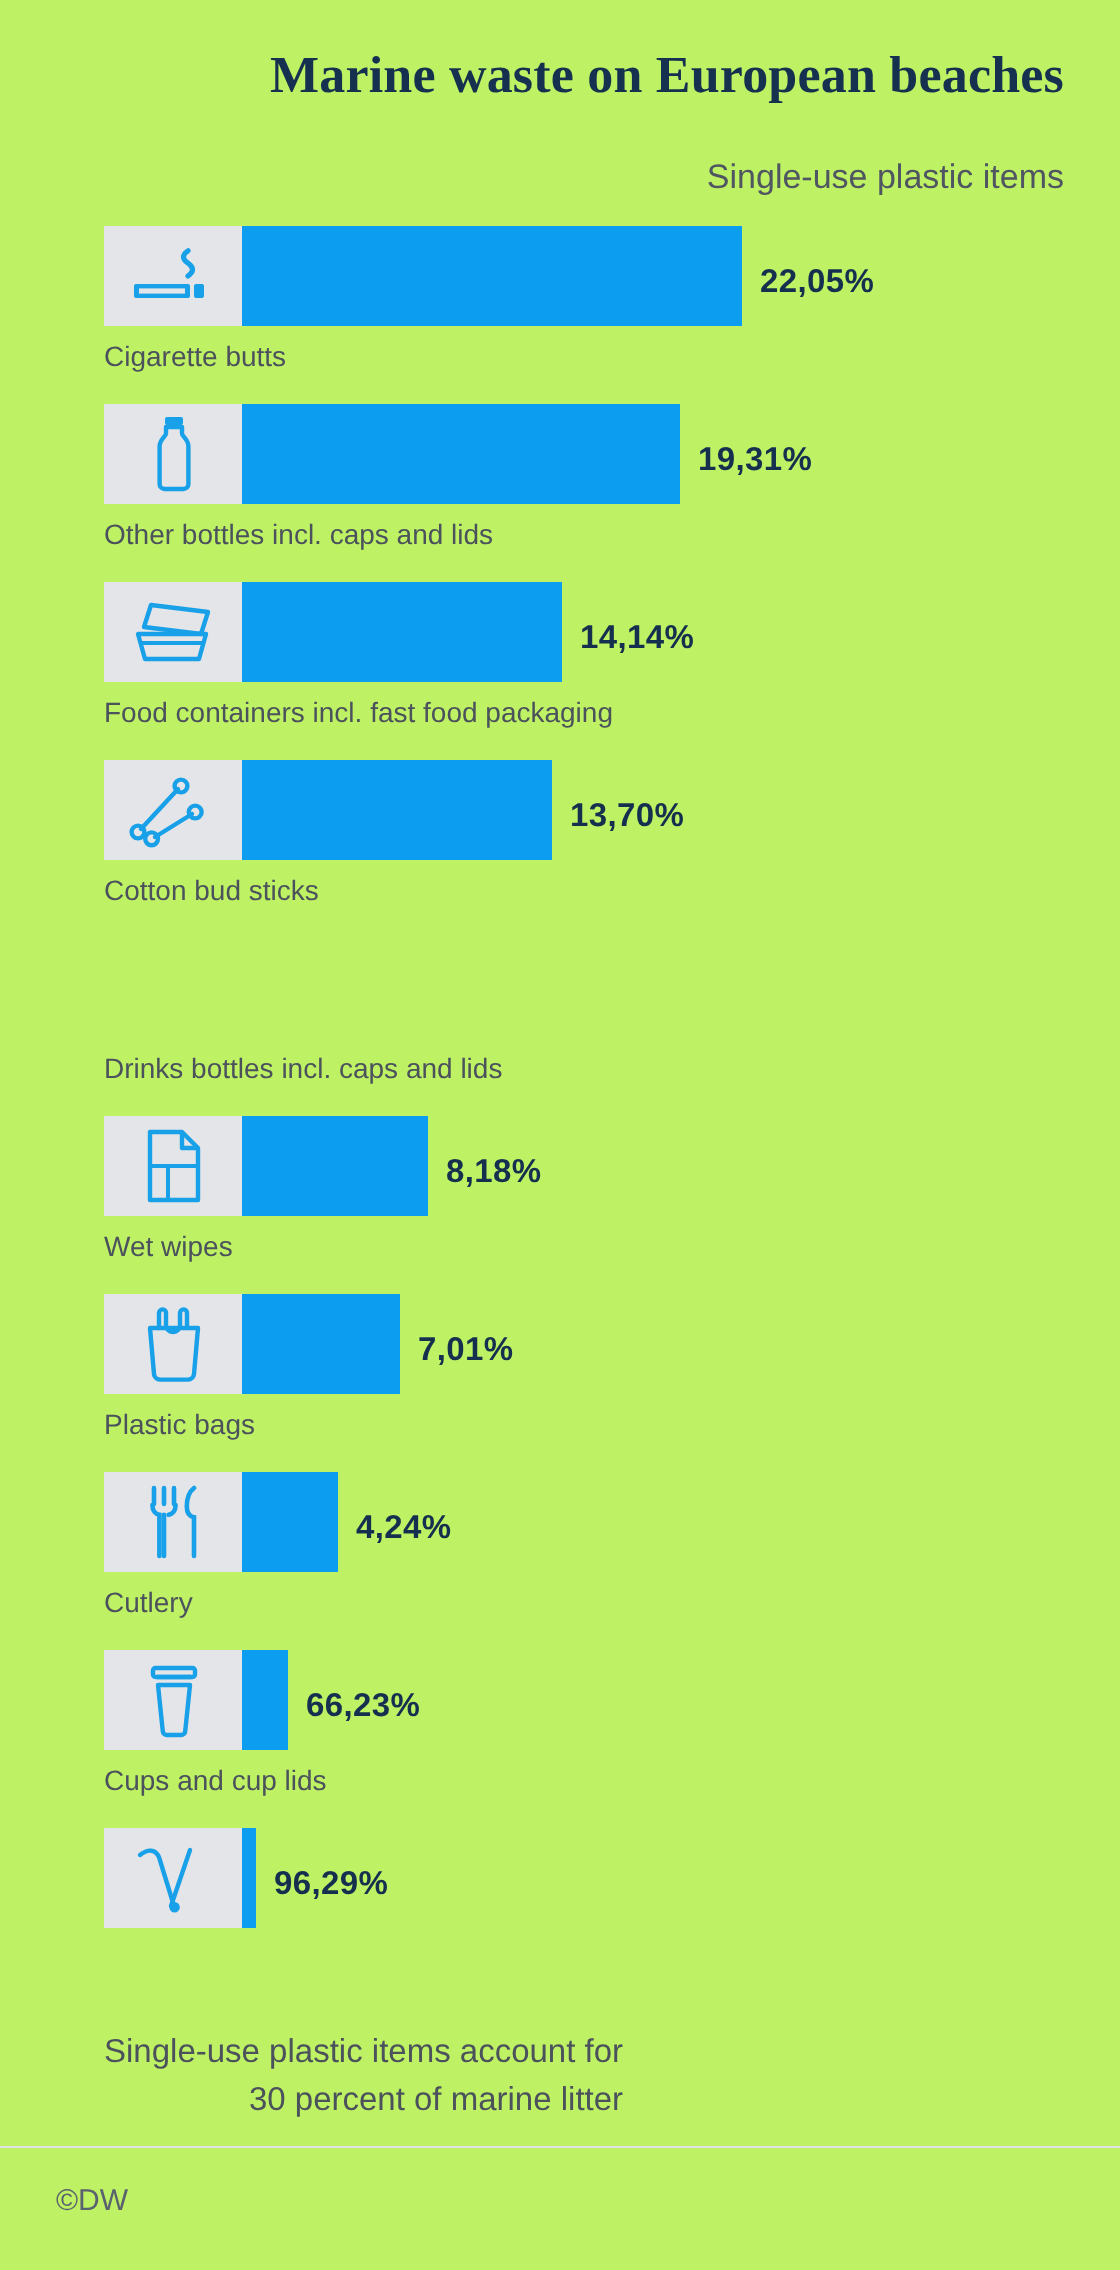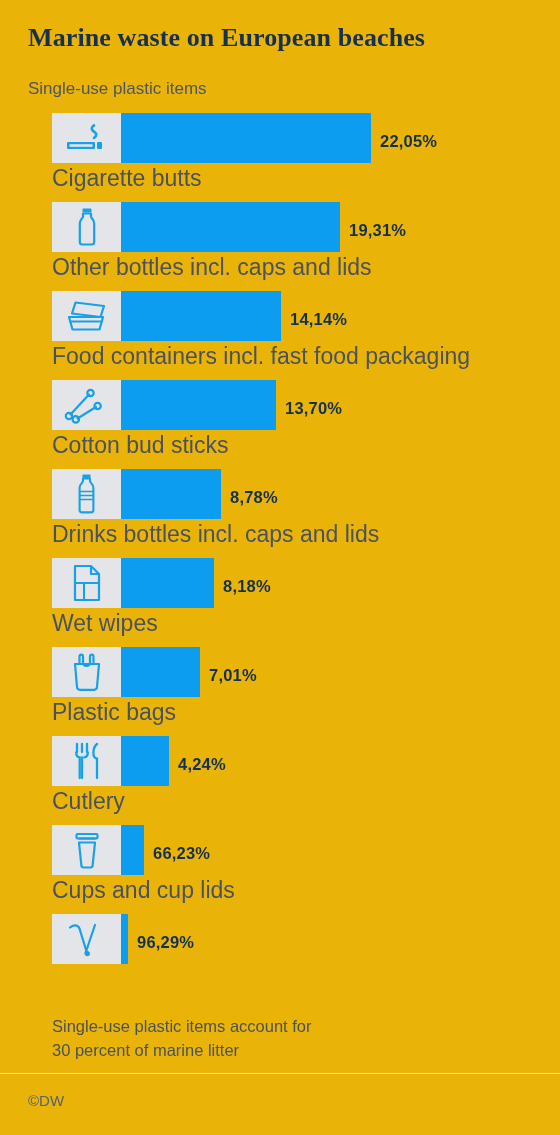"Marine waste on European beaches" #page { background: #eab308 -> #bef264; text-align: none -> right }
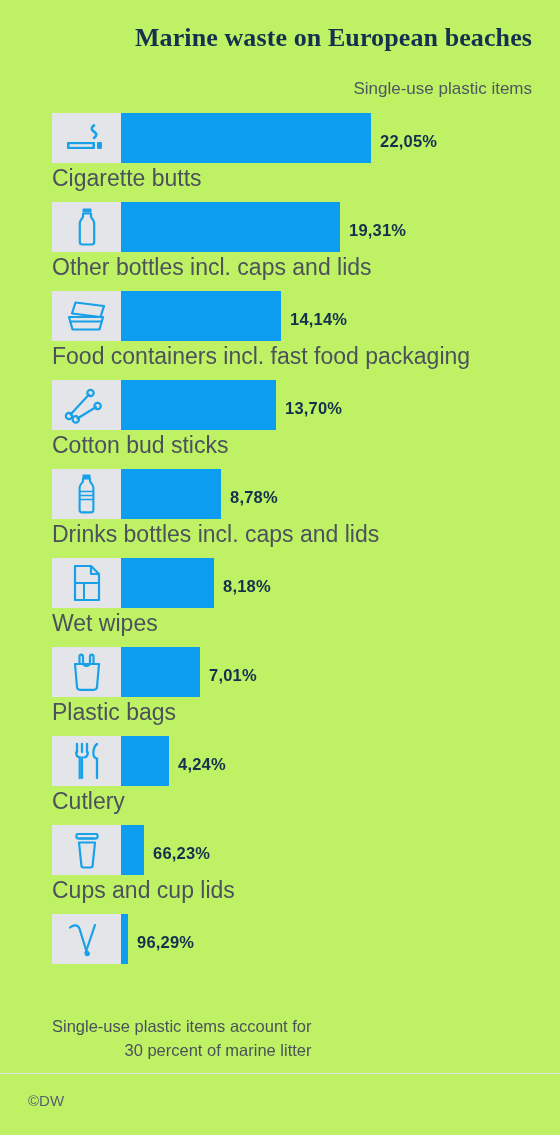"Cigarette butts" .label { font-size: 23px -> 14px }
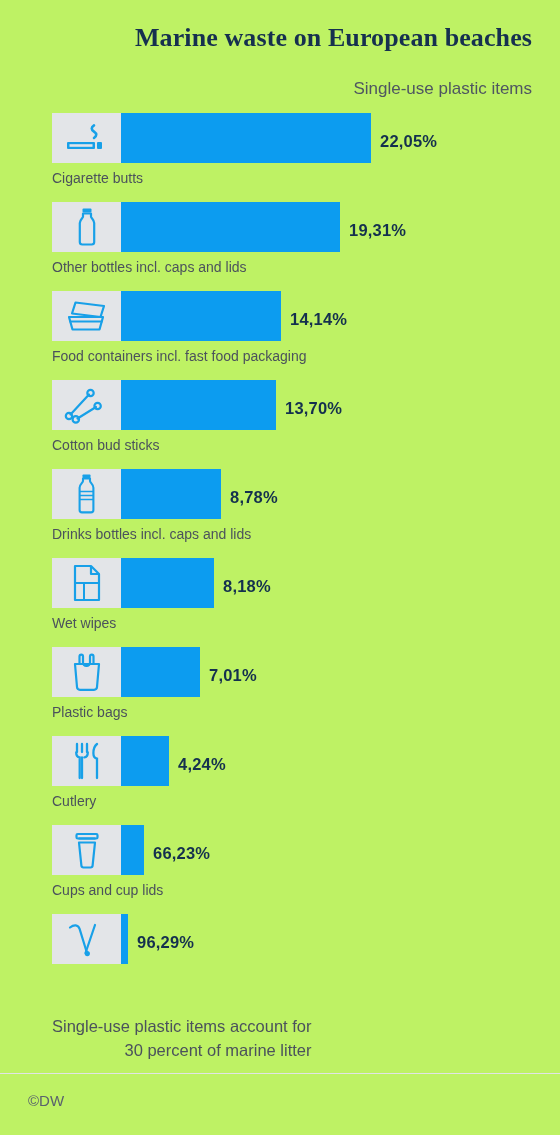"8,78%" div.bar-line { html: <div> <div> <span> <svg> <rect></rect> <path></path> <path></path> </svg> </span> </div> <div></div> <span>8,78%</span> </div> -> none }
